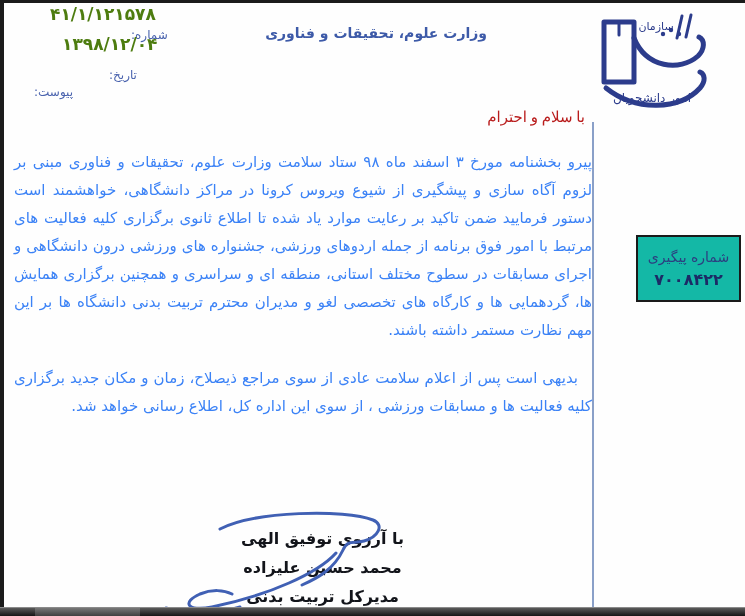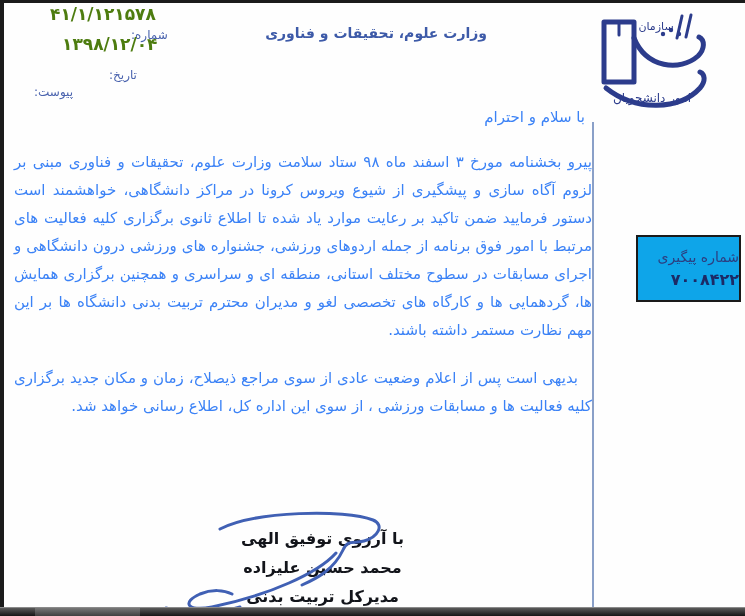"با سلام و احترام" .salutation { color: #3b82f6 -> #b91c1c; font-family: none -> Liberation Serif, serif }
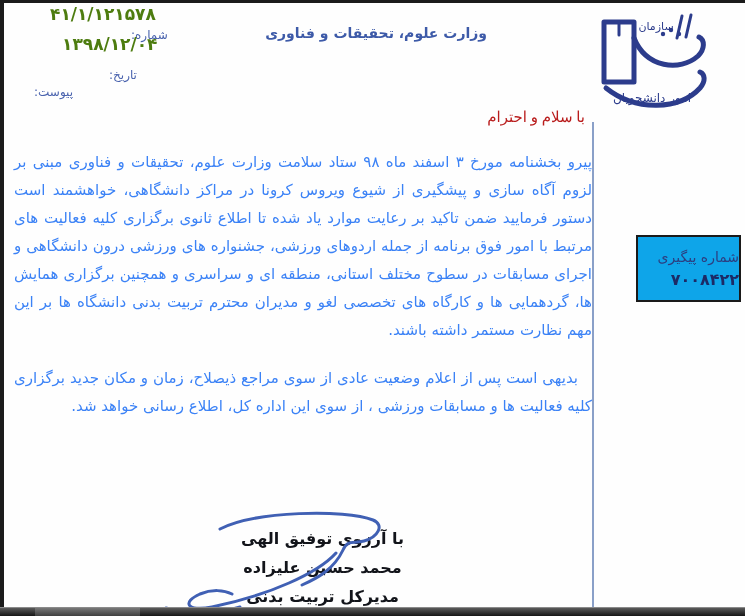"شماره پیگیری" .tracking-box { align-items: flex-start -> center; background: #0ea5e9 -> #14b8a6 }
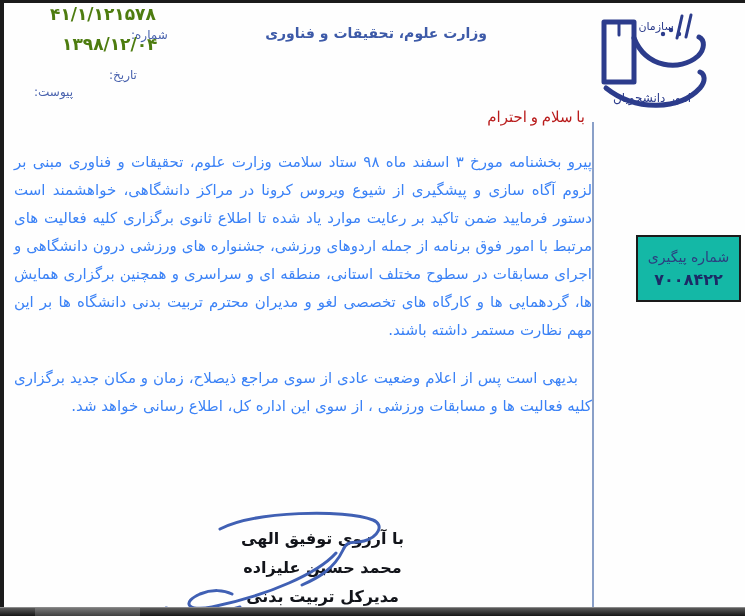"بدیهی است پس از اعلام" p.p2 { text: وضعیت -> سلامت }
